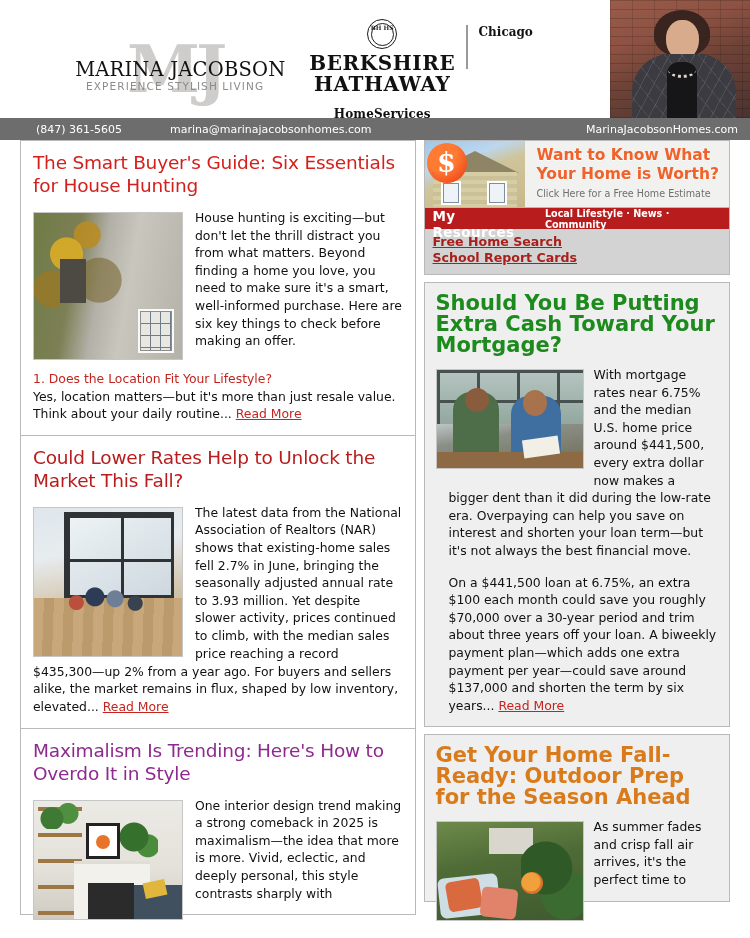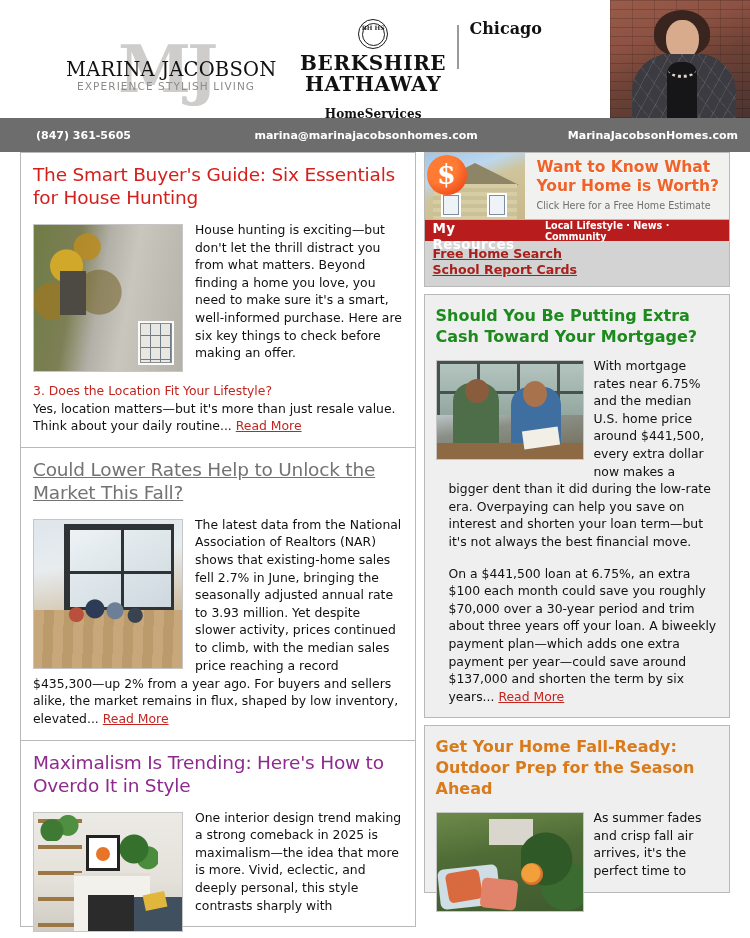"Chicago" .bhhs-city { font-size: 16px -> 12px; margin-top: none -> 6px }
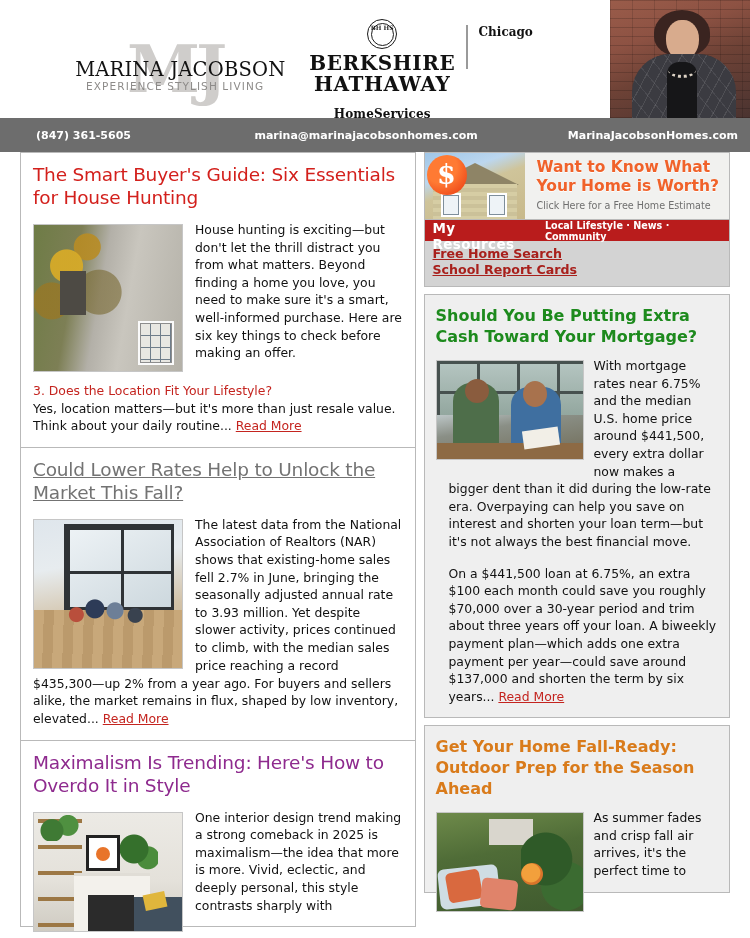"(847) 361-5605" .contactbar { font-weight: bold -> normal; gap: none -> 48px; height: 34px -> 22px }
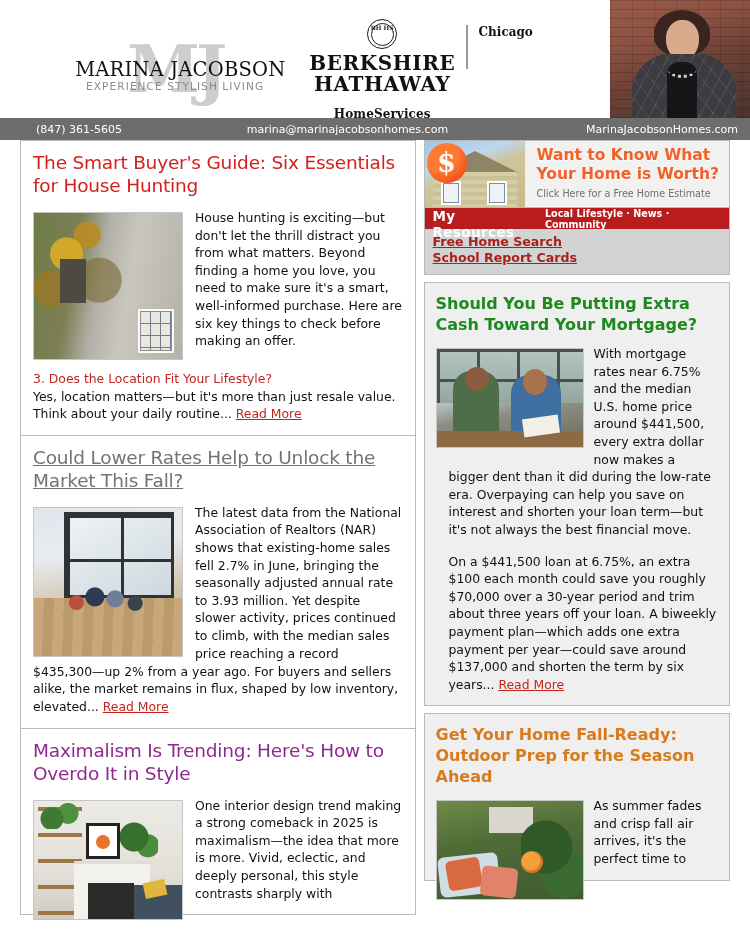"marina@marinajacobsonhomes.com" .contactbar .email { text-align: right -> left }
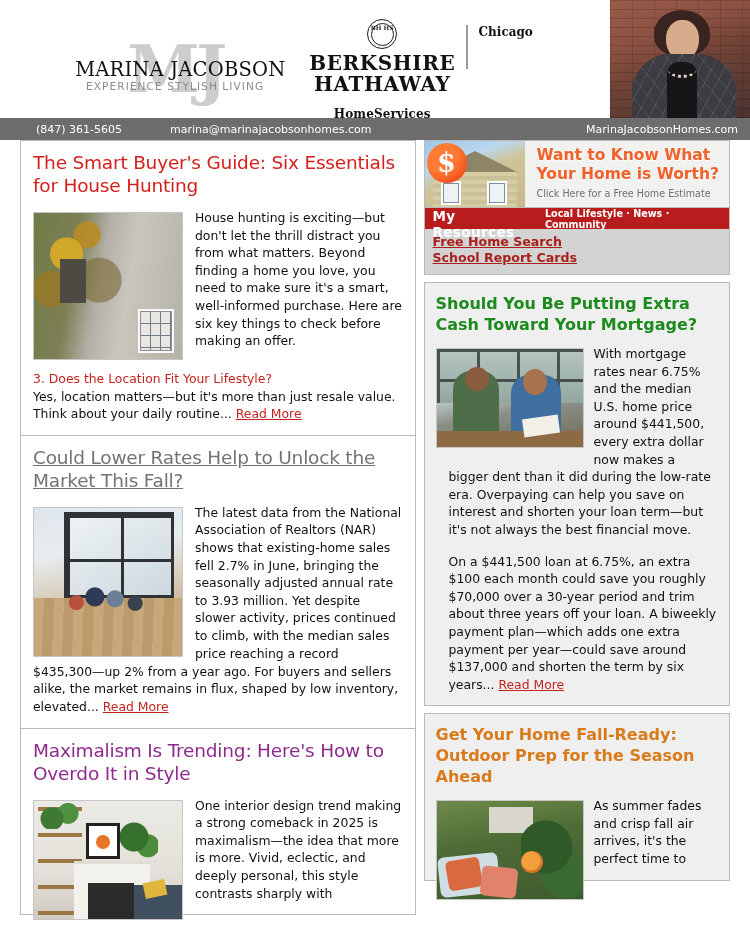"Should You Be Putting Extra" .side-headline { font-size: 16px -> 21px }
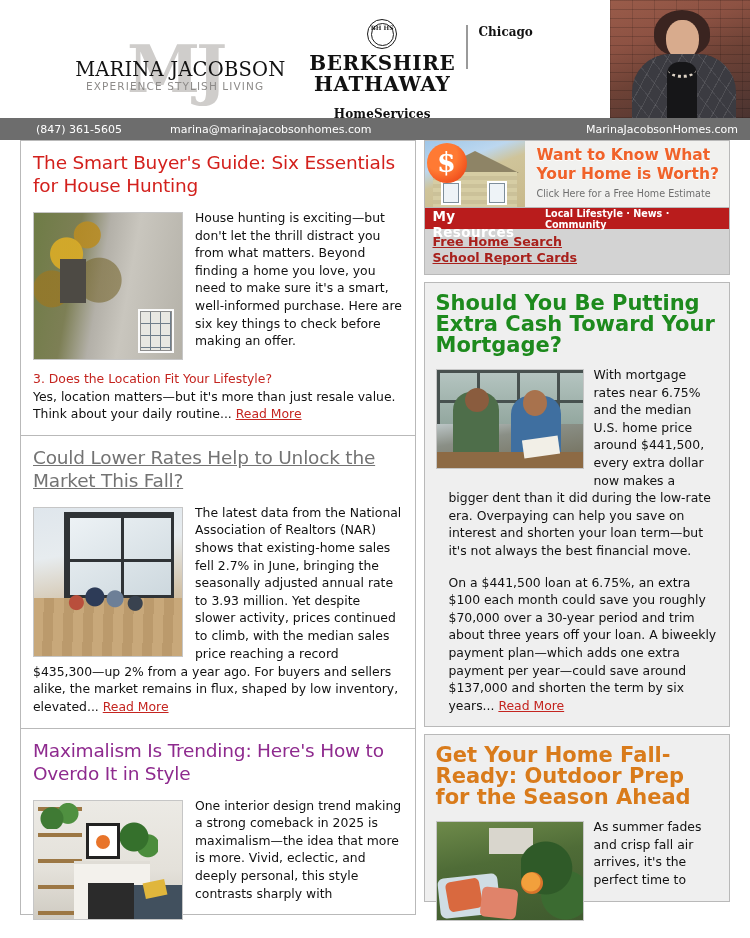"3. Does the Location Fit" div.sub-red { text: 3 -> 1 }
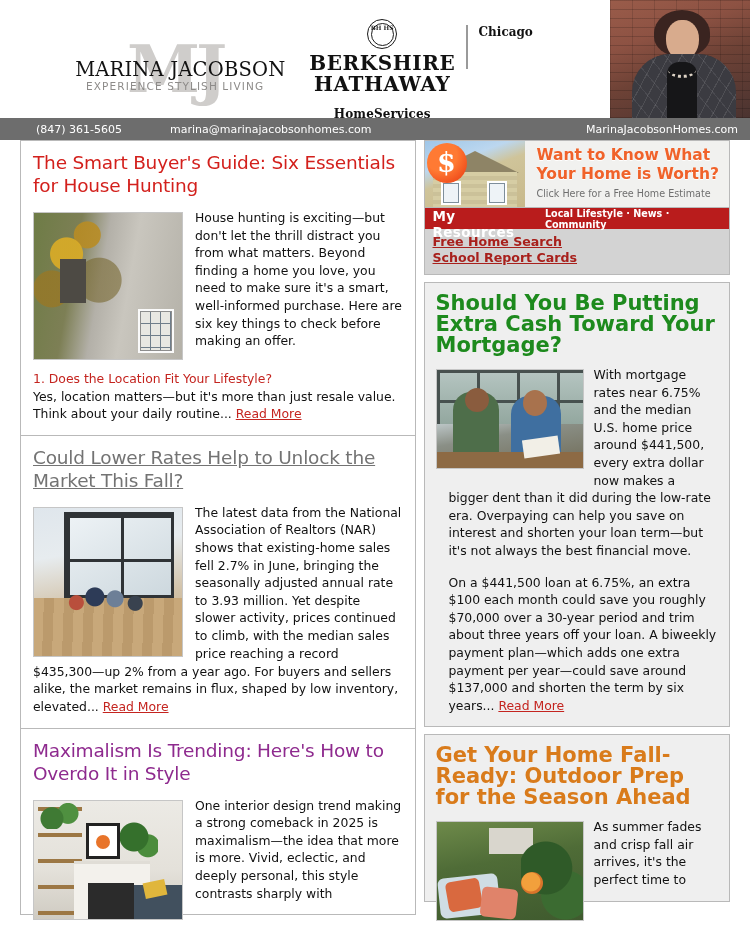"Could Lower Rates Help to" .h-blue { color: #737373 -> #b91c1c; text-decoration: underline -> none }
